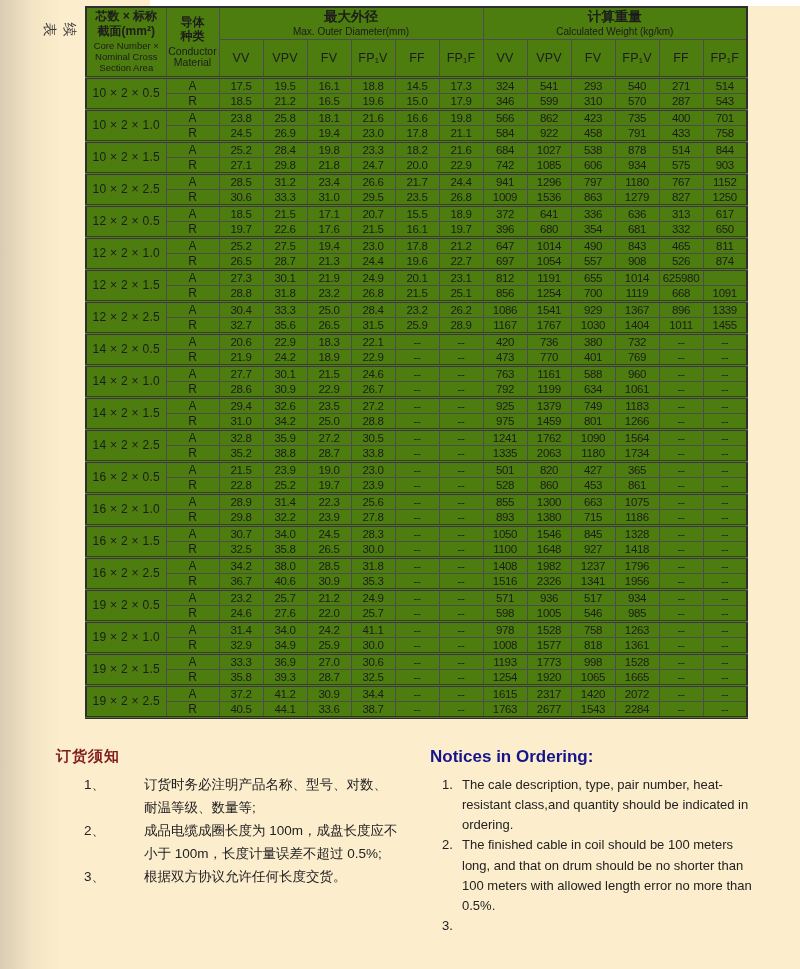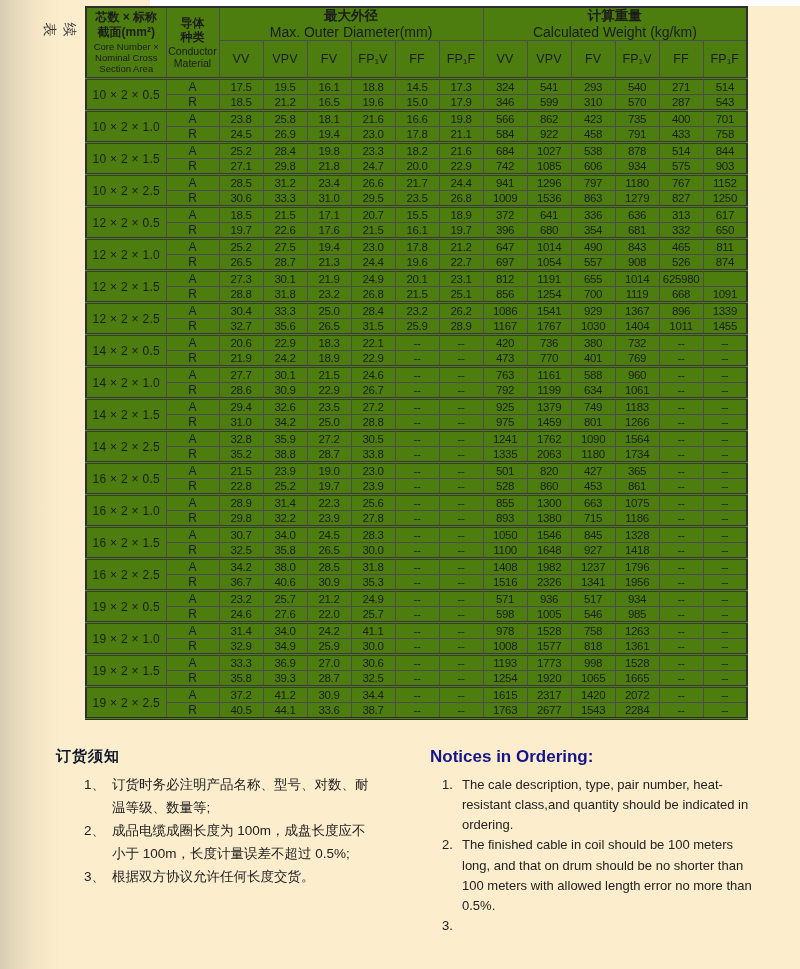"Max. Outer Diameter(mm)" .group-head .en { font-size: 14px -> 10px }
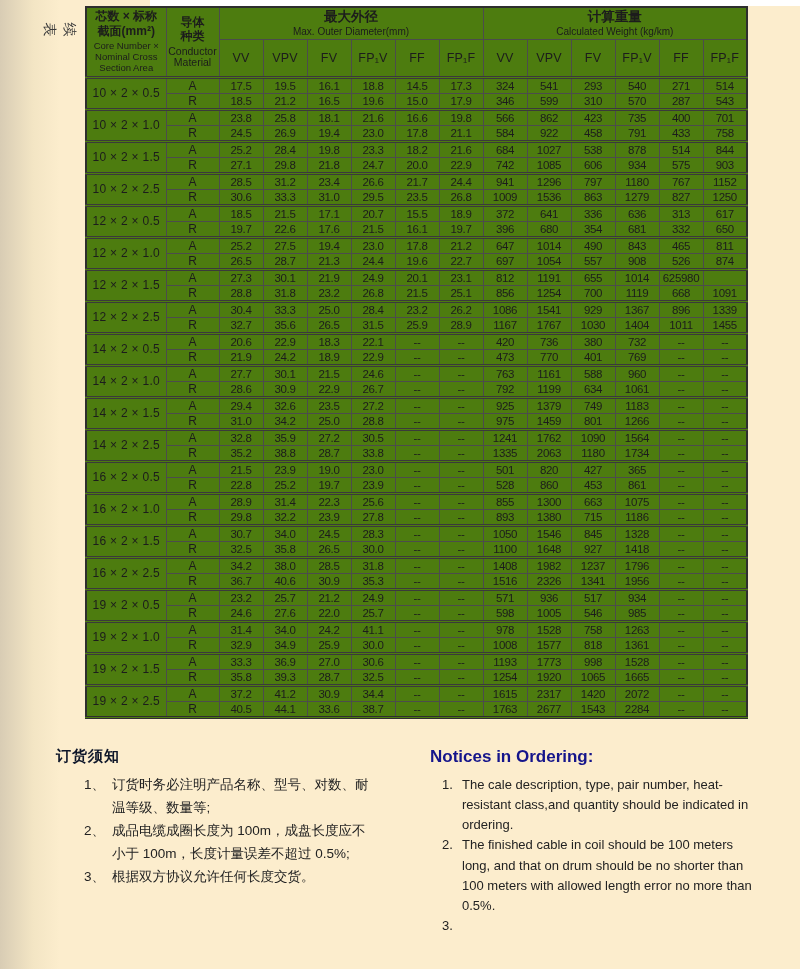"订货须知" .notices-cn h3 { color: #0f172a -> #7f1d1d }
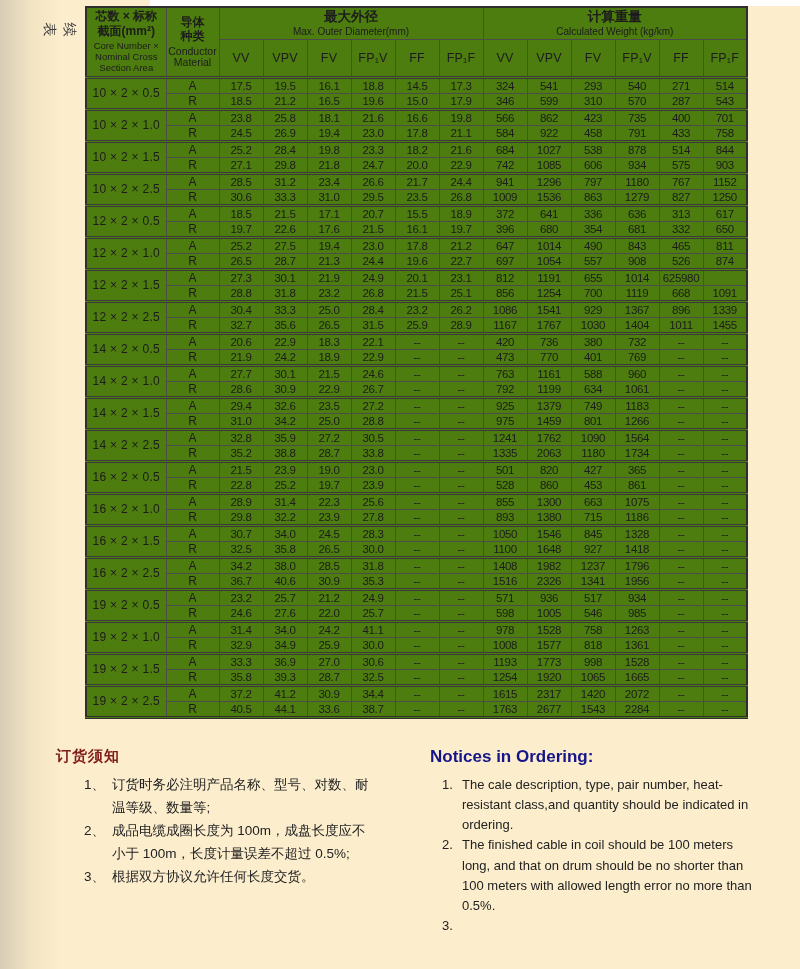"订货时务必注明产品名称、型号、对数、耐温等级、数量等;" .notices-cn .item .txt { margin-left: none -> 32px }
